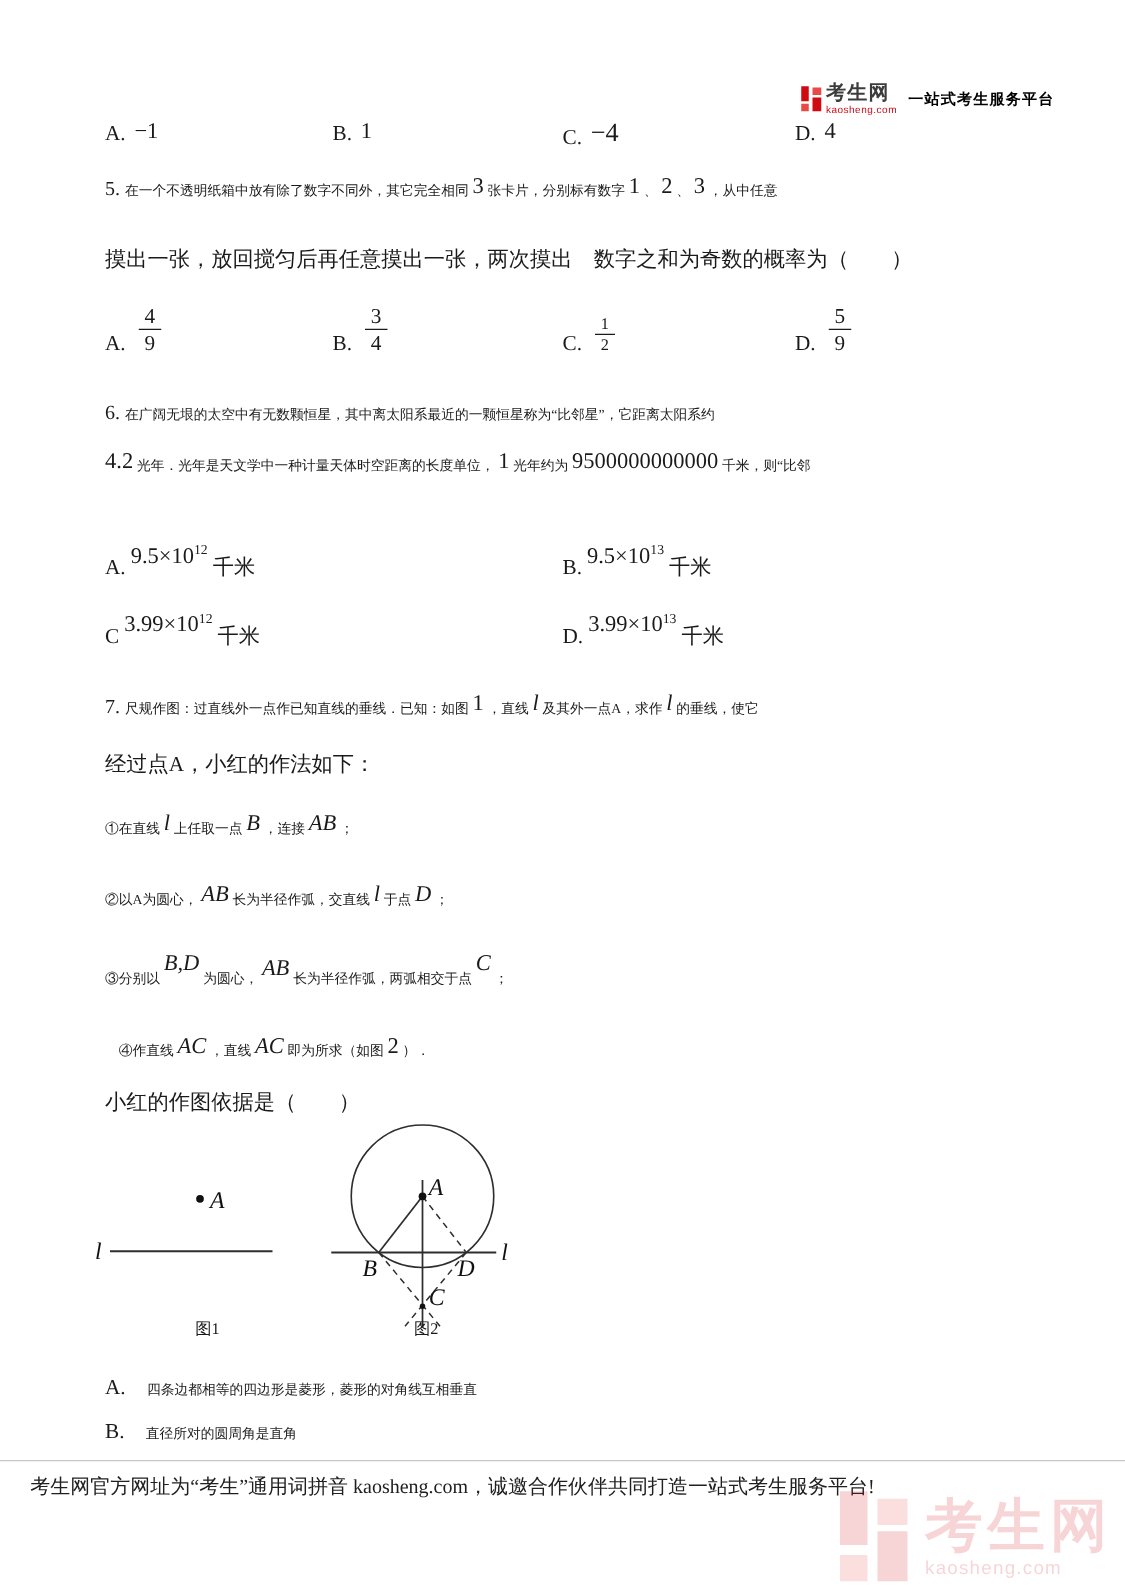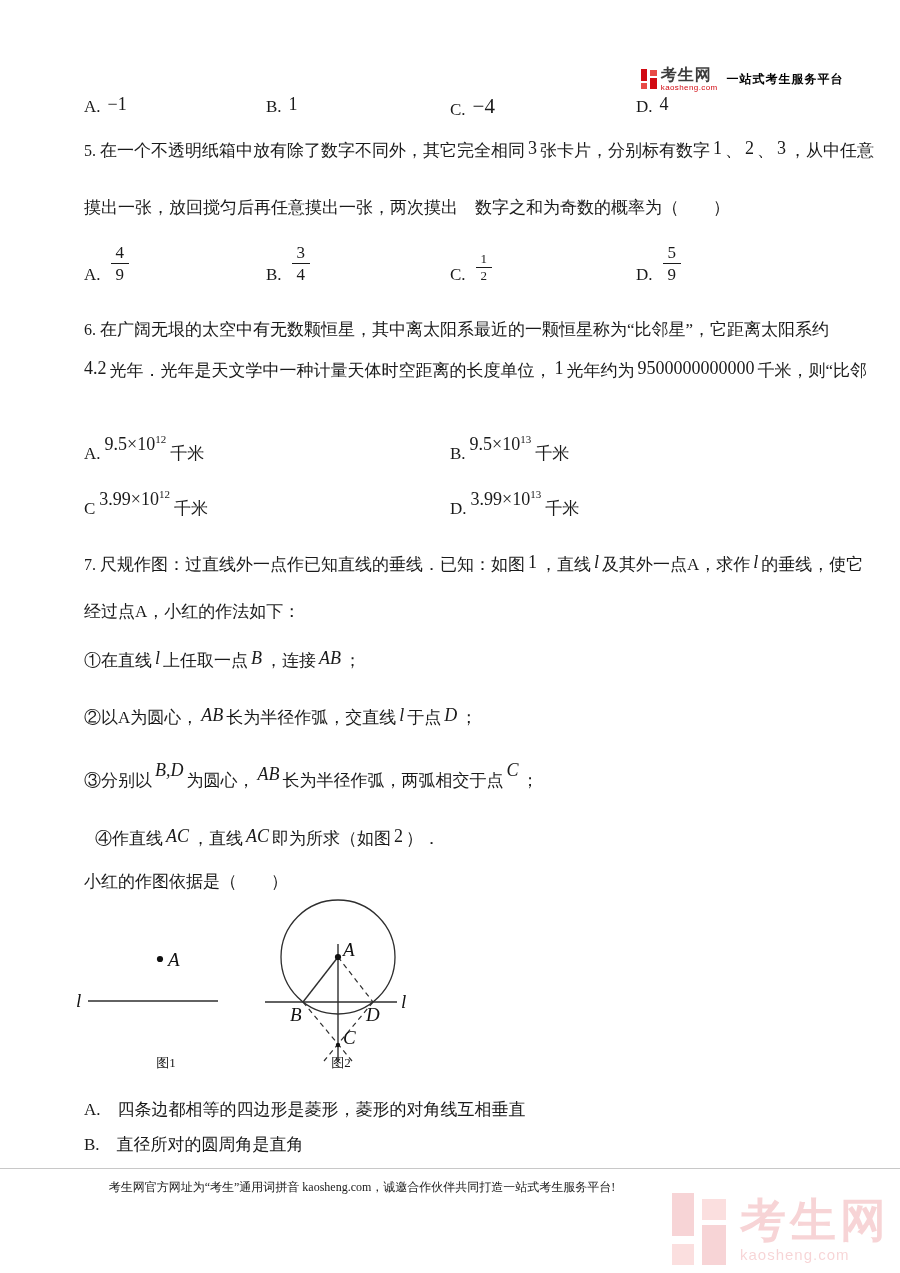"在一个不透明纸箱中放有除了数字不同外，其它完全相同" .cjk { font-size: 17px -> 11px }
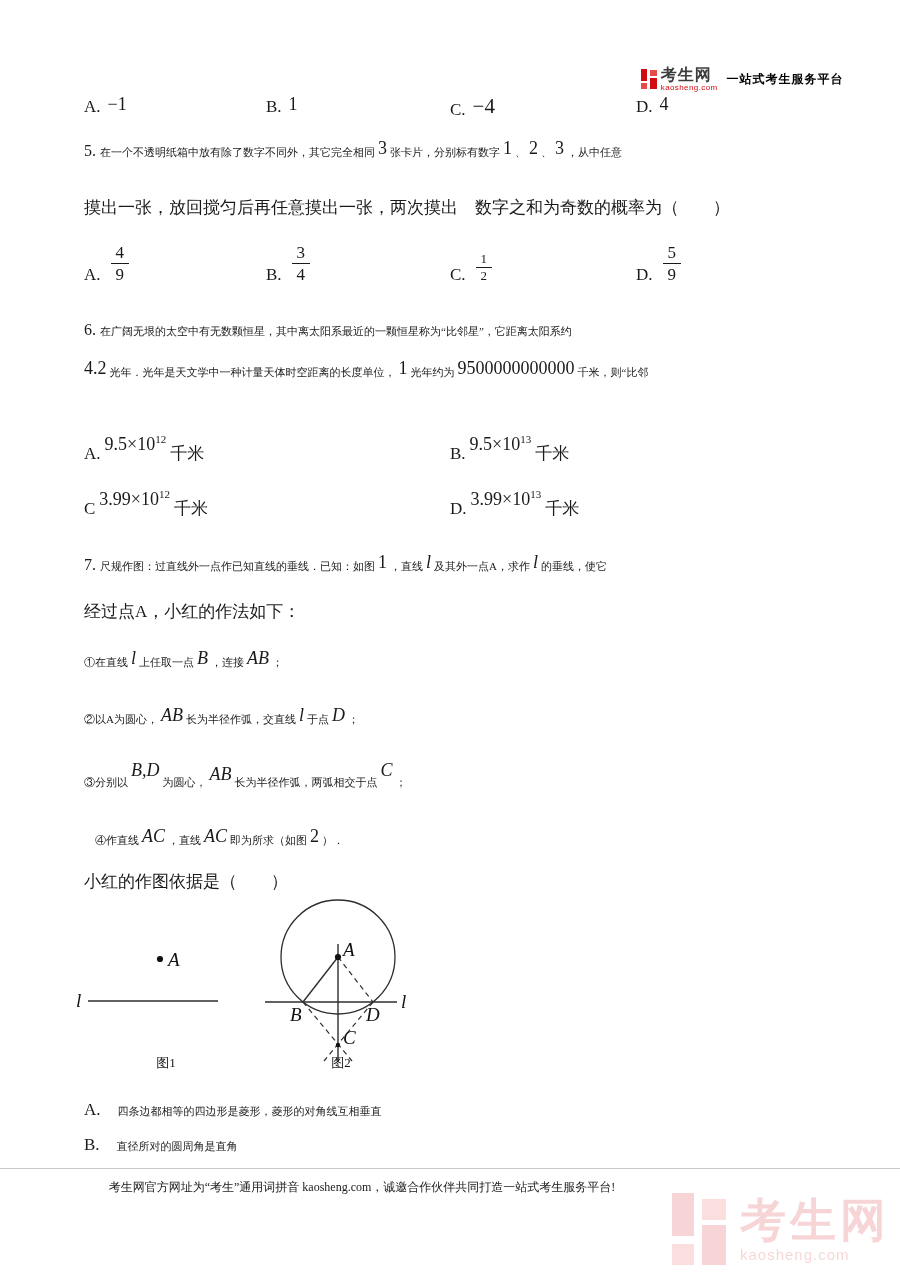"考生网官方网址为“考生”通用词拼音" .footer { font-size: 12px -> 16px }
